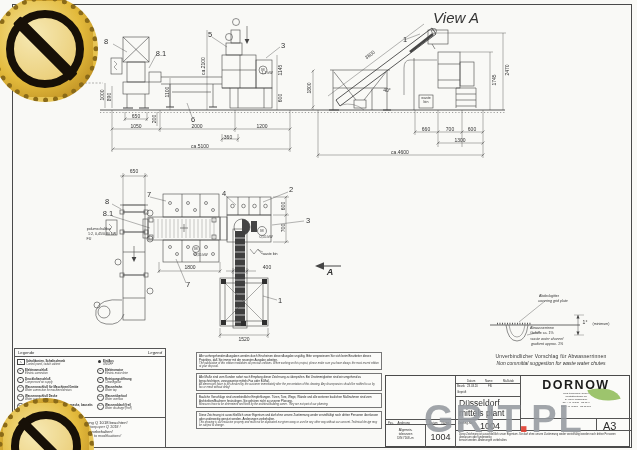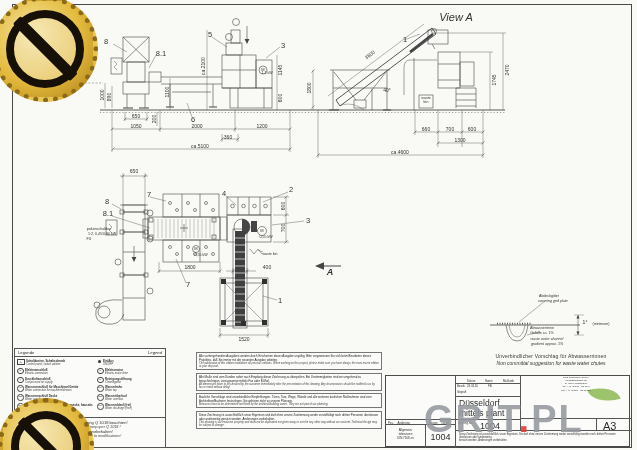"View A" .vtitle { font-size: 11px -> 15px }
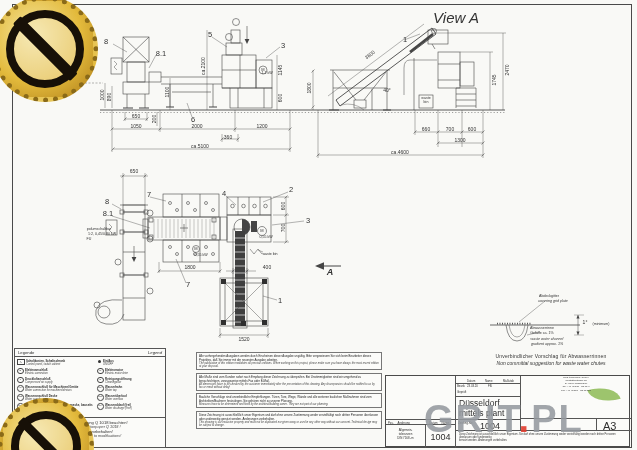"DORNOW" div.logo-word { html: none -> <div>DORNOW</div> }
